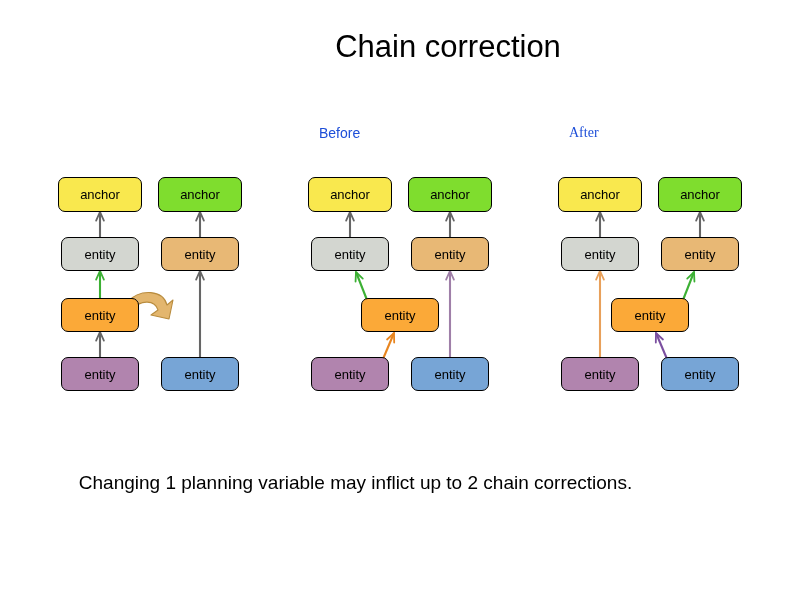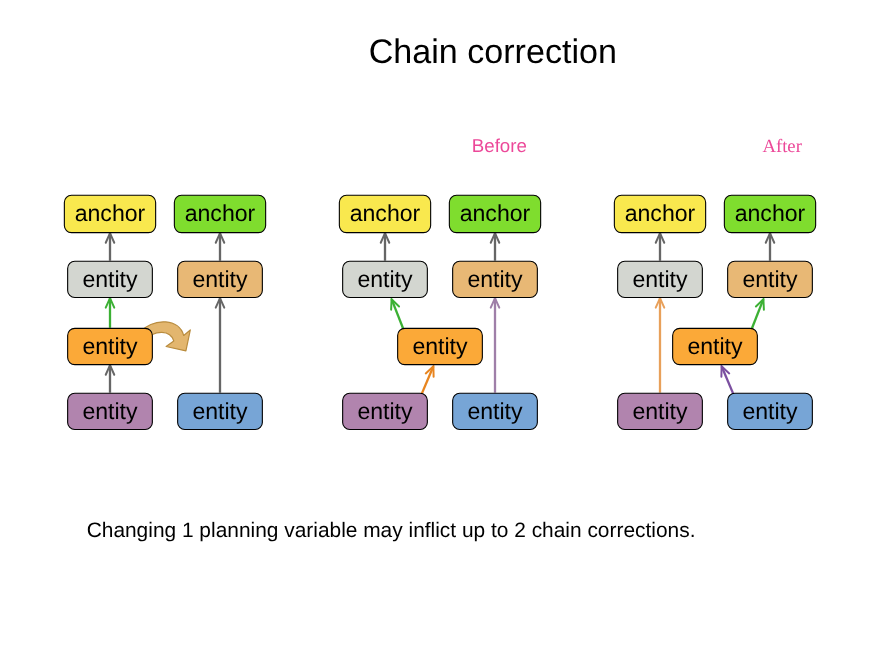"Before" .panel-label { color: #ec4899 -> #1d4ed8; font-size: 17px -> 14px; text-align: right -> left }
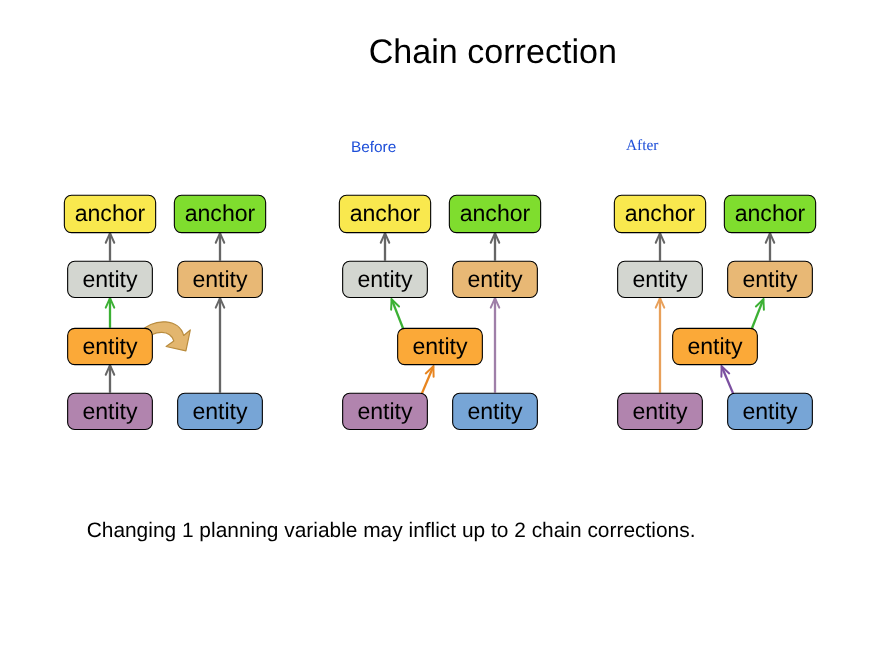"anchor" .node { font-size: 21px -> 13px }
